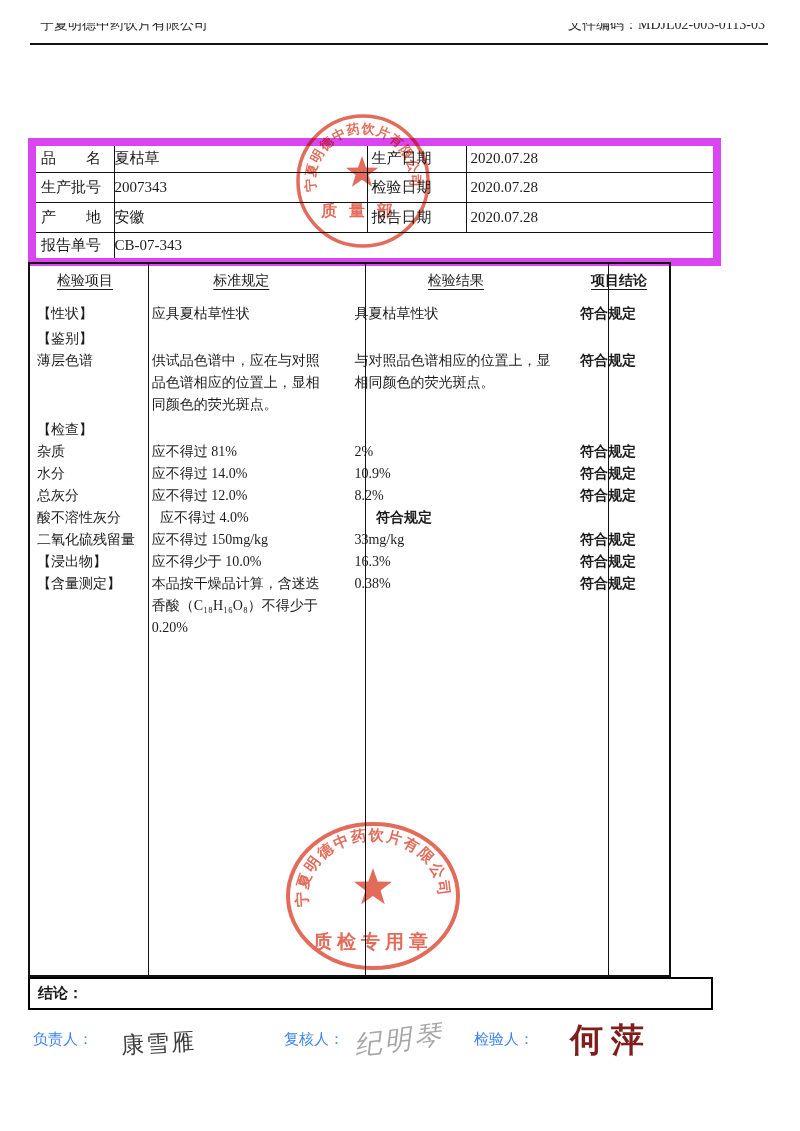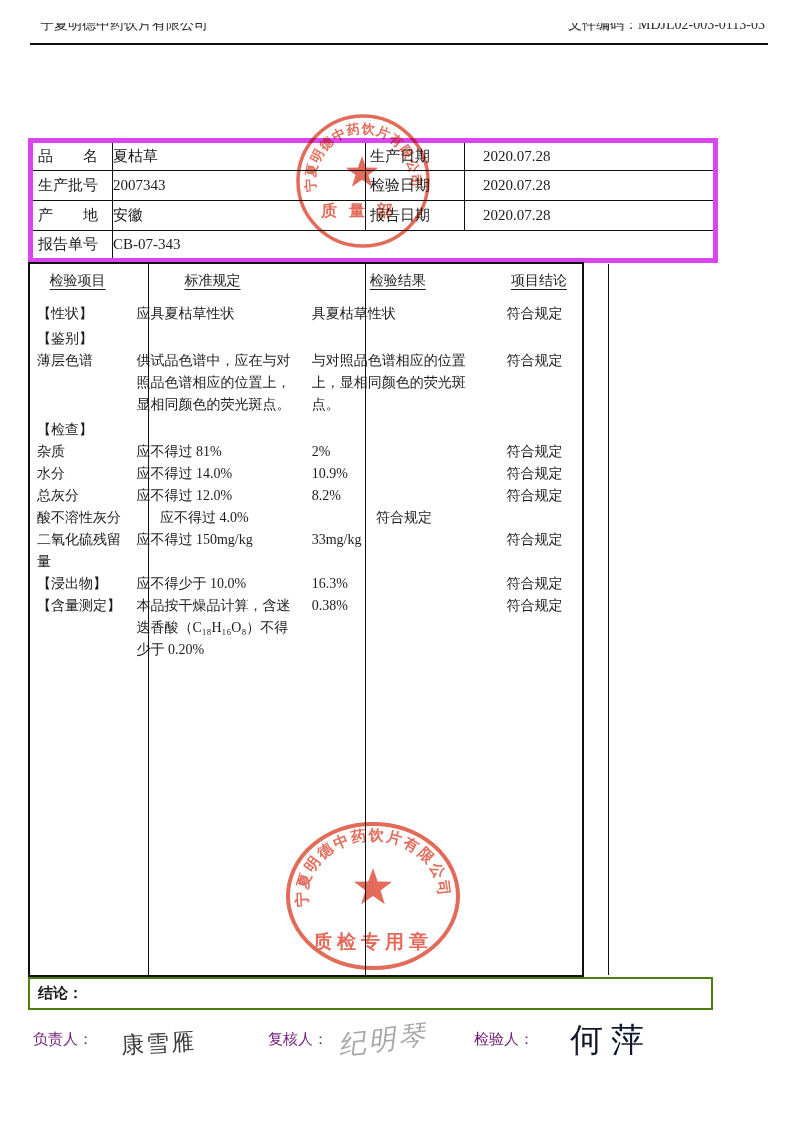"品 名" .info-tbl { border: 5px solid #d946ef -> 8px solid #d946ef }
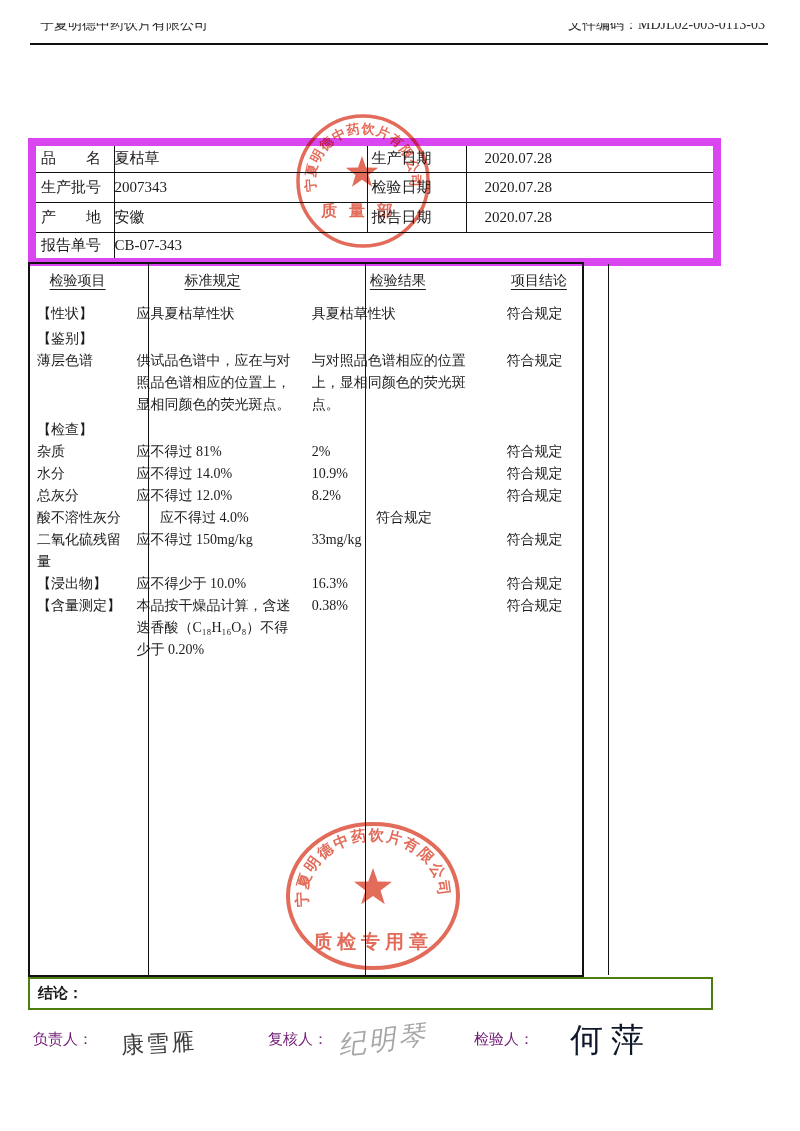"2020.07.28" .info-tbl td.dval { padding-left: 18px -> 4px }
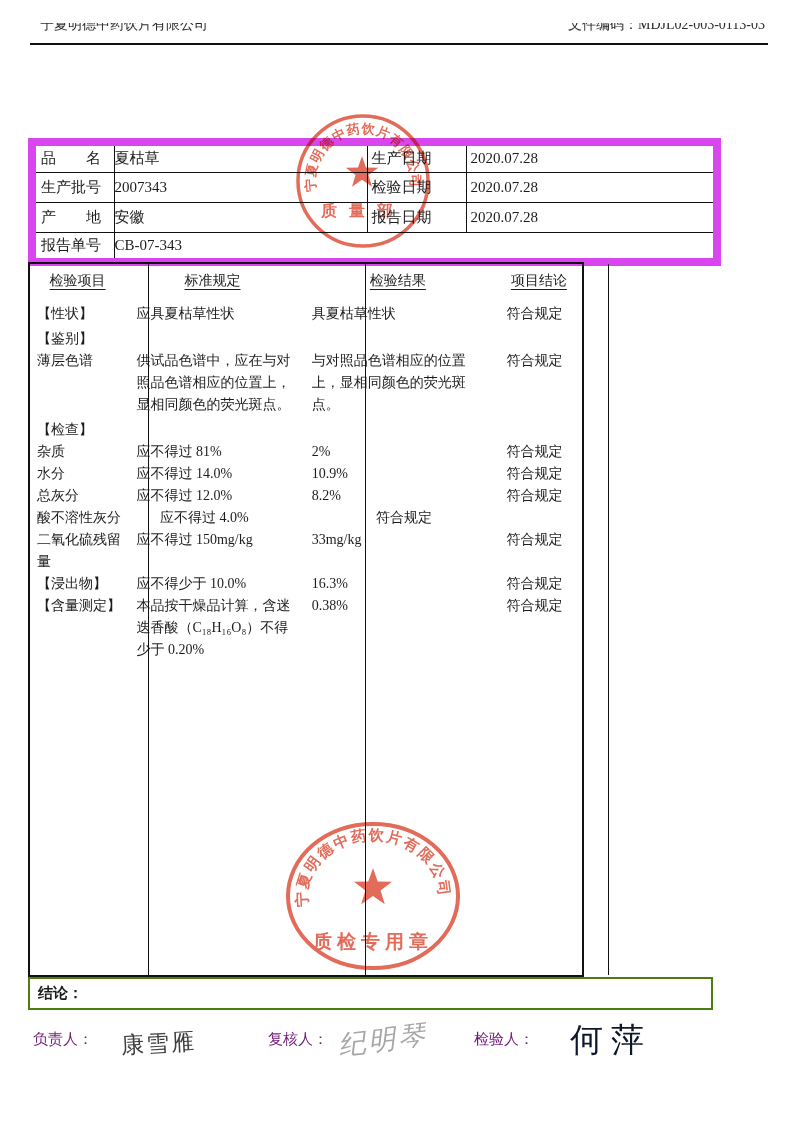"检验项目" .main-tbl { width: 556px -> 643px }
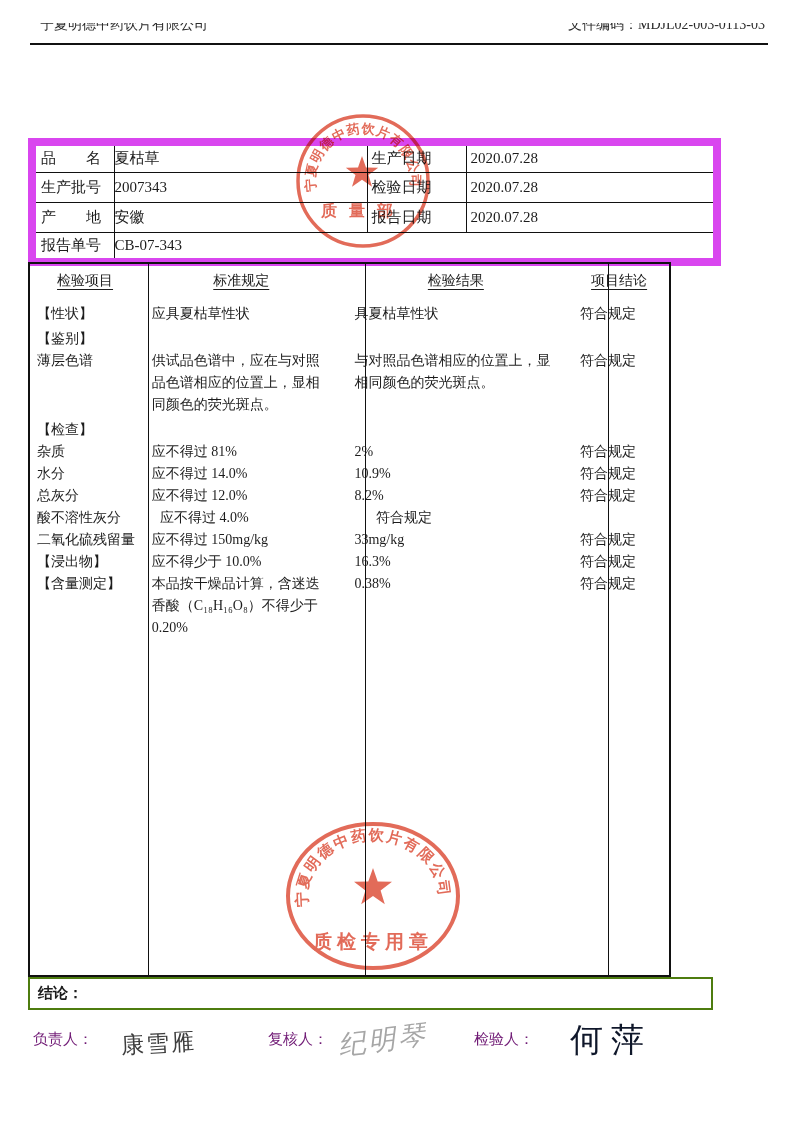"项目结论" .c4 { font-weight: none -> bold }
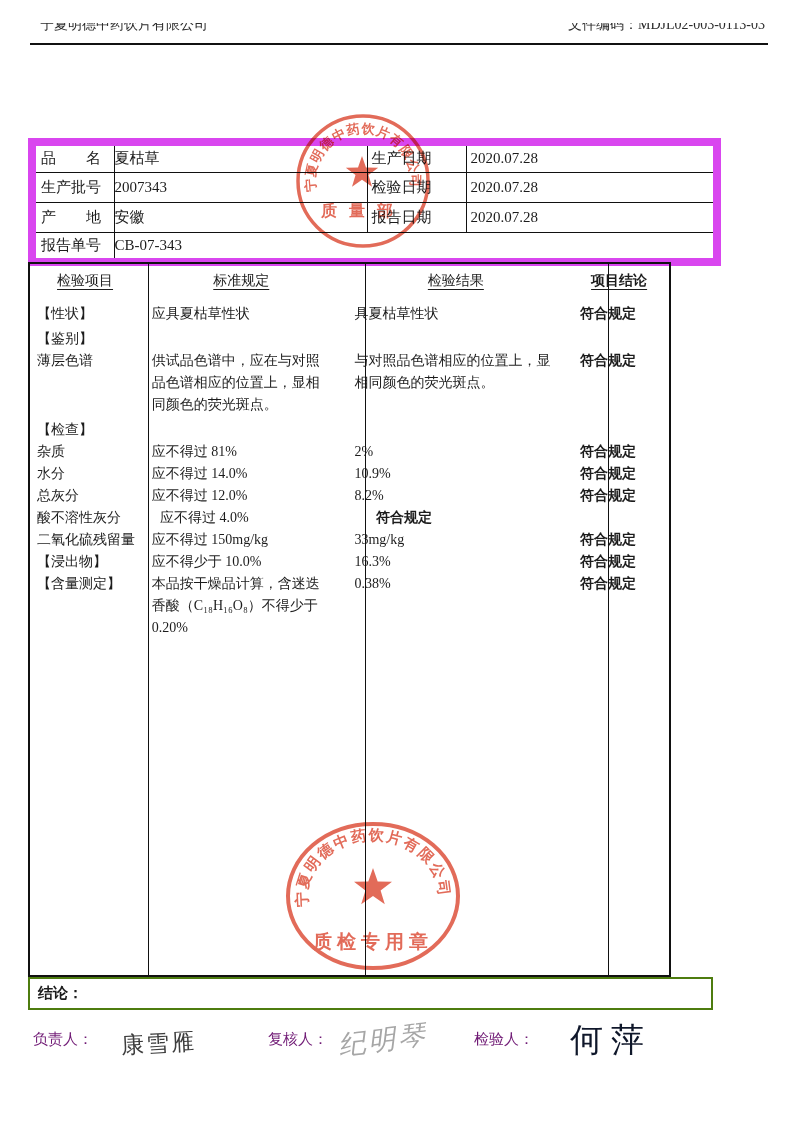"结论：" .conclusion { border: 2px solid #4d7c0f -> 2px solid #000000 }
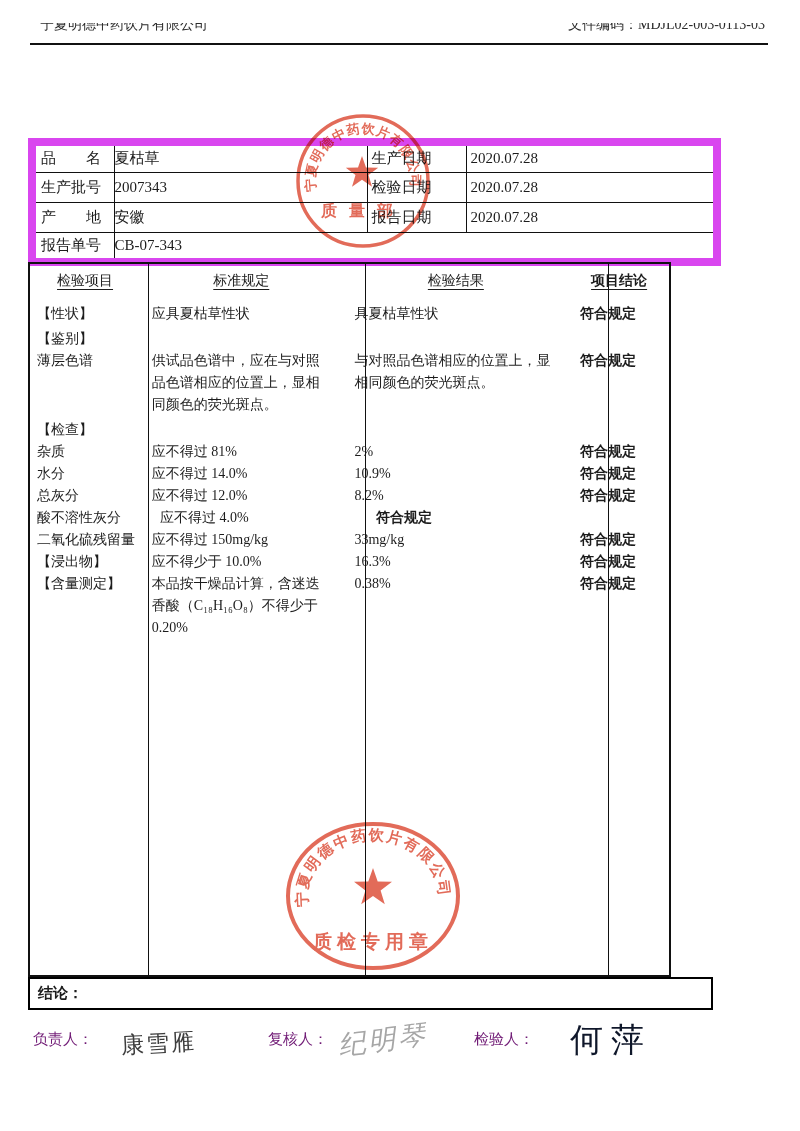"负责人：" .sig-label { color: #701a75 -> #3b82f6 }
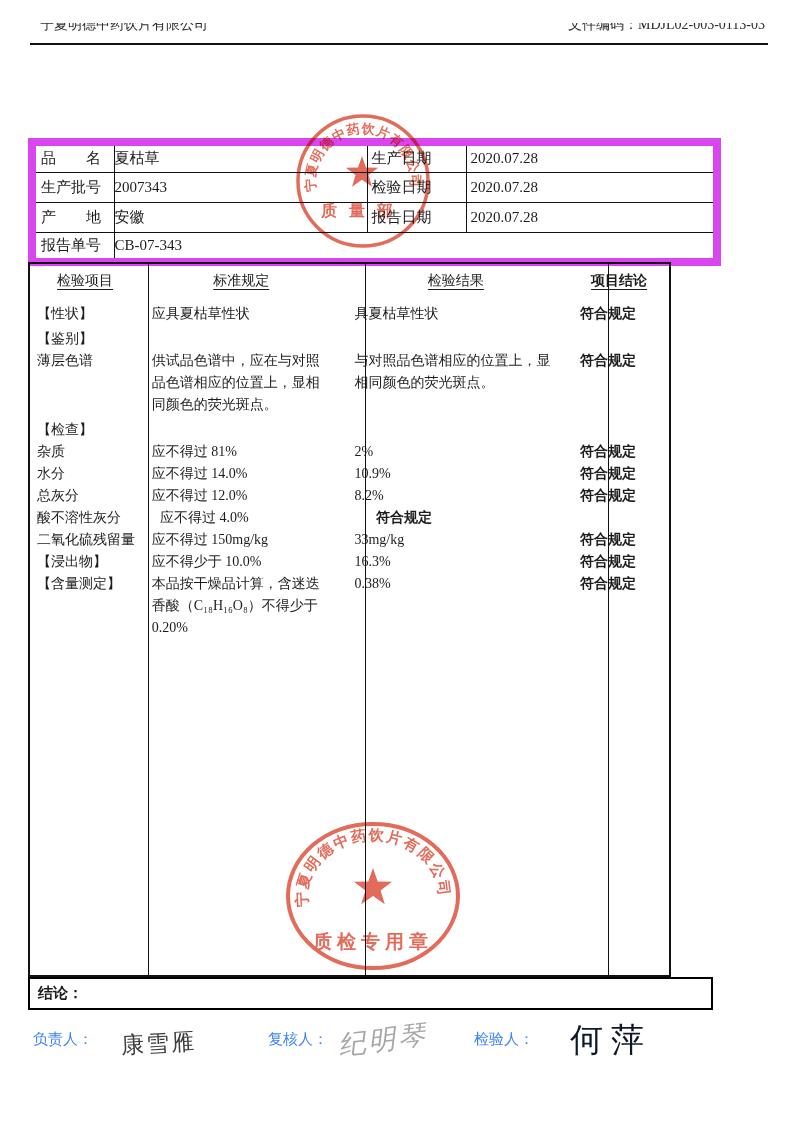"复核人：" .sig-2 { left: 268px -> 284px }
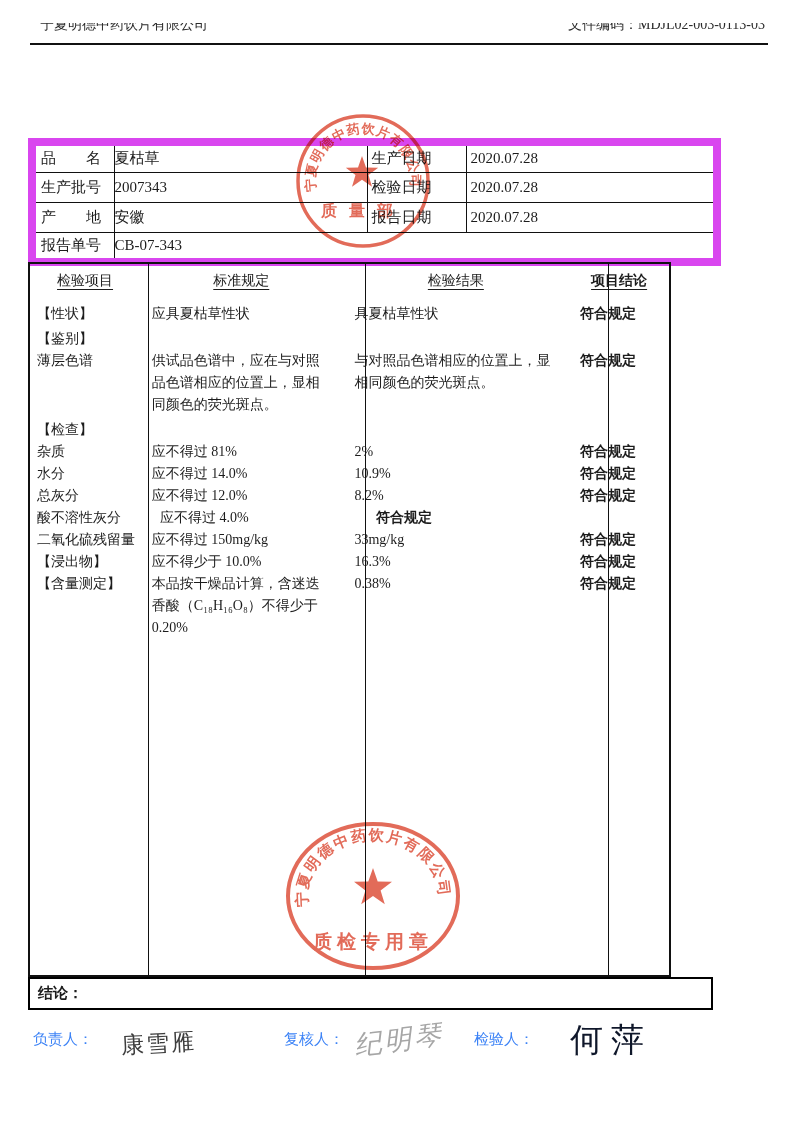"何萍" .sig-3 .sig-name { color: #0f172a -> #7f1d1d; font-weight: none -> bold }
